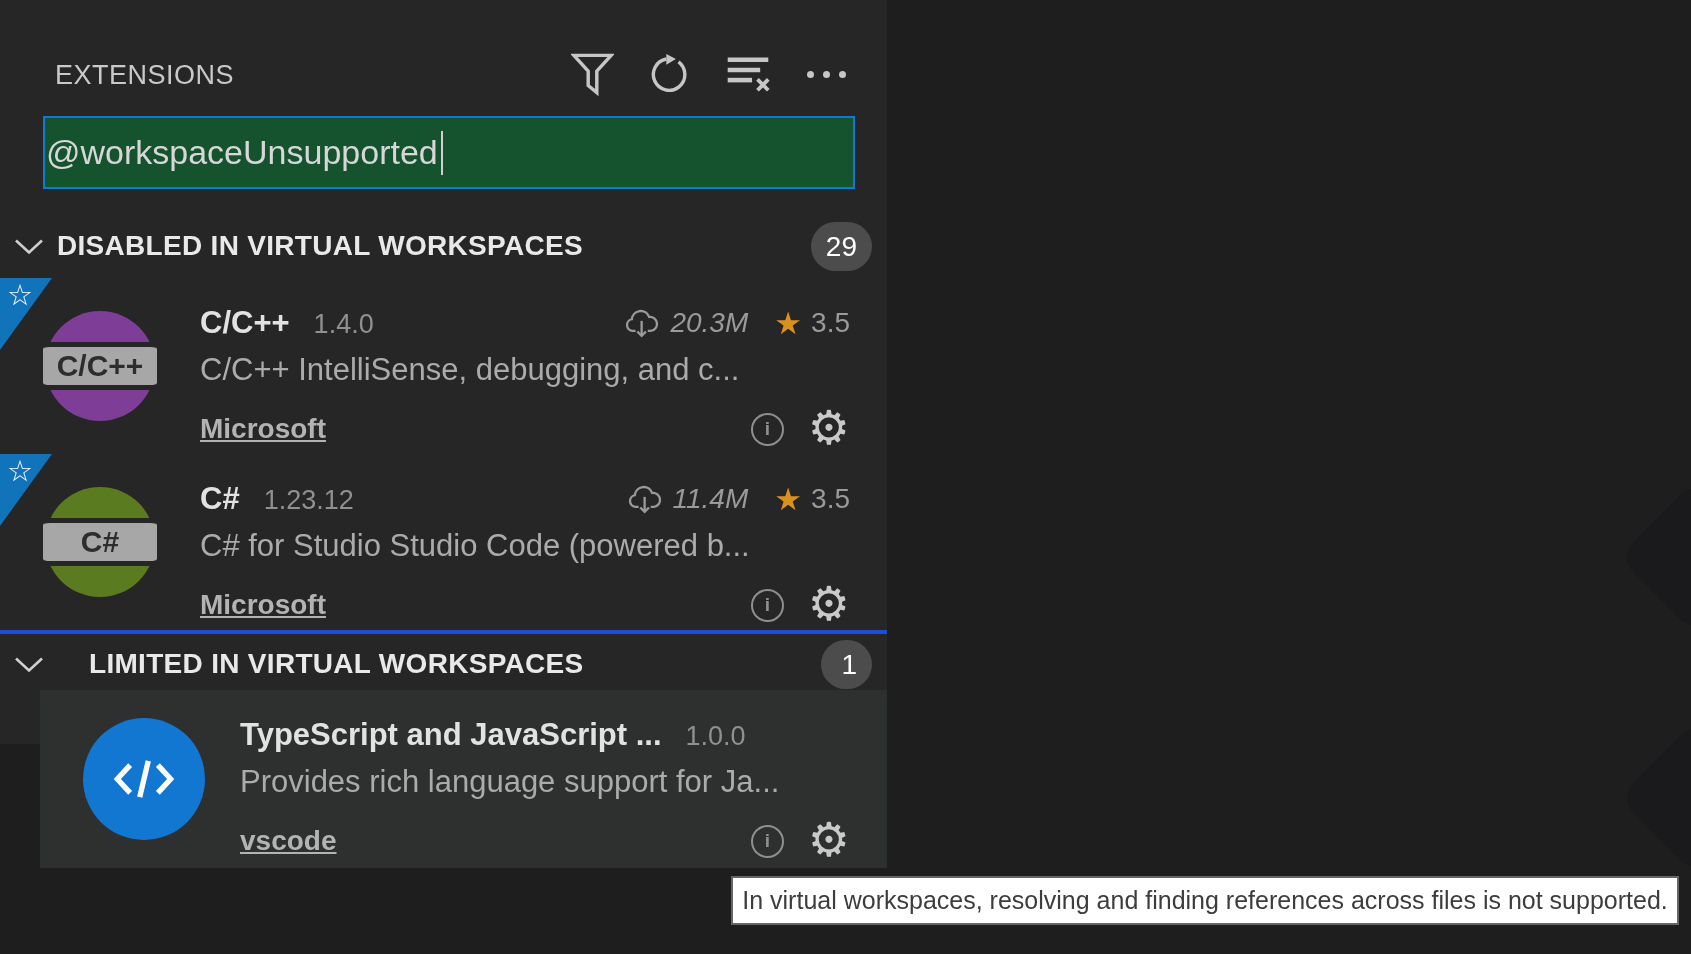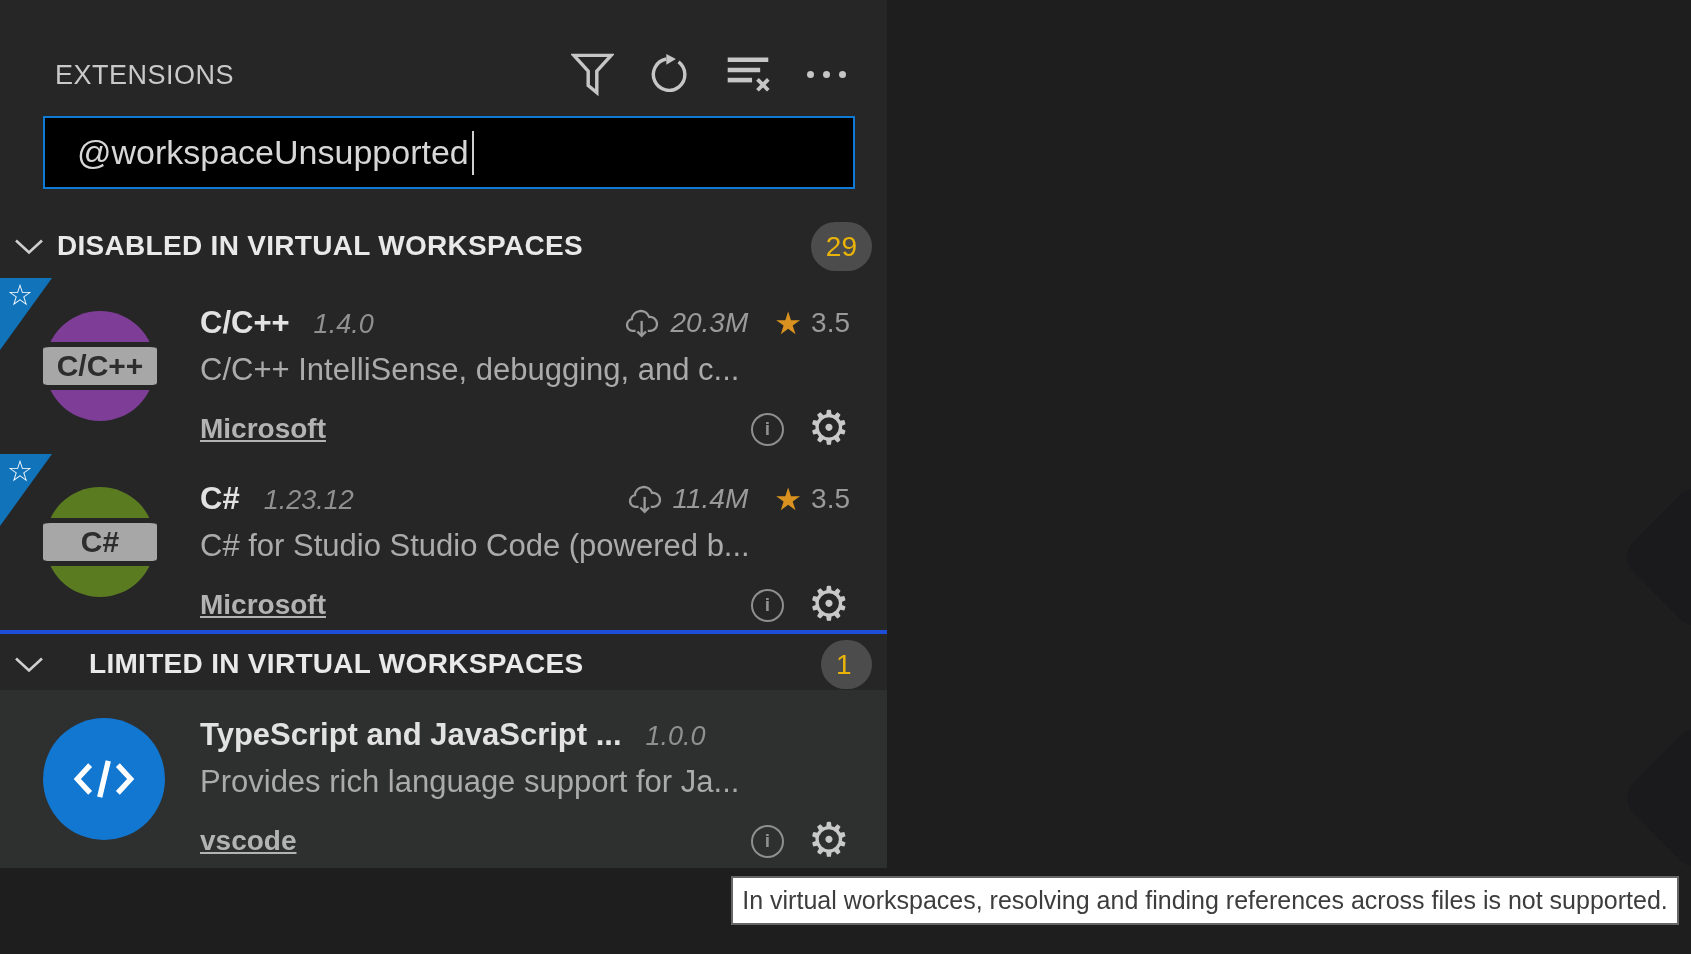"@workspaceUnsupported" .searchbox { background: #000000 -> #14532d; padding-left: 32px -> 1px }
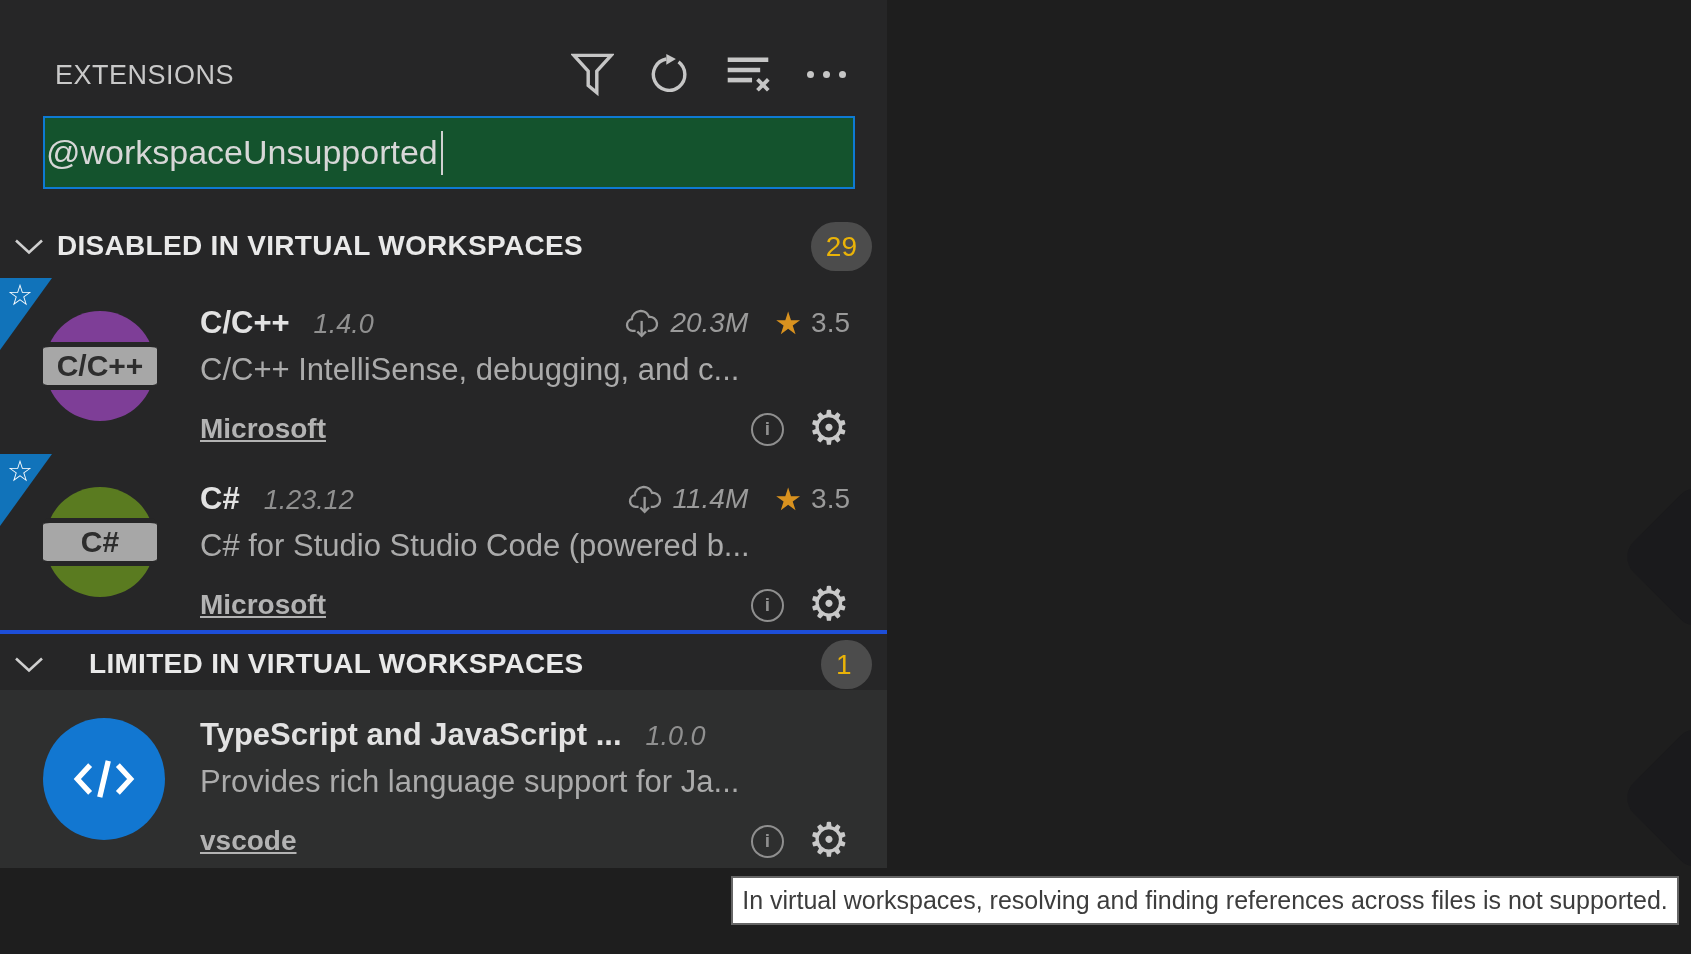"29" .badge { color: #eab308 -> #ffffff; text-align: left -> right }
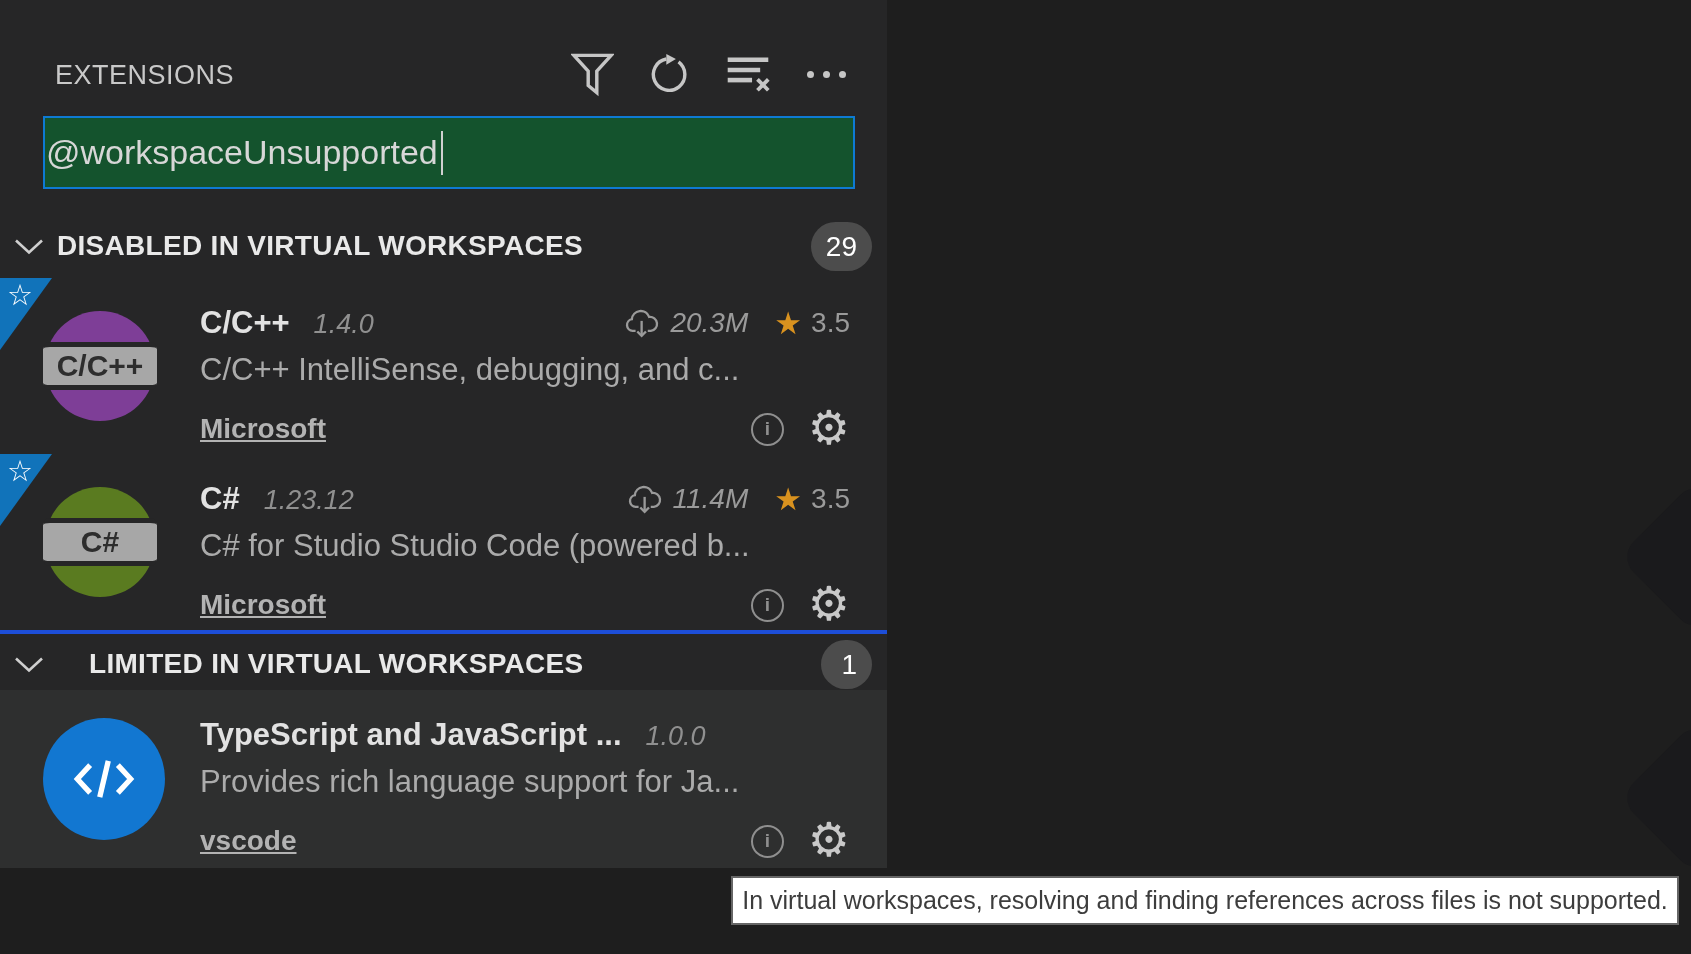"1.4.0" .ext-version { font-style: italic -> none }
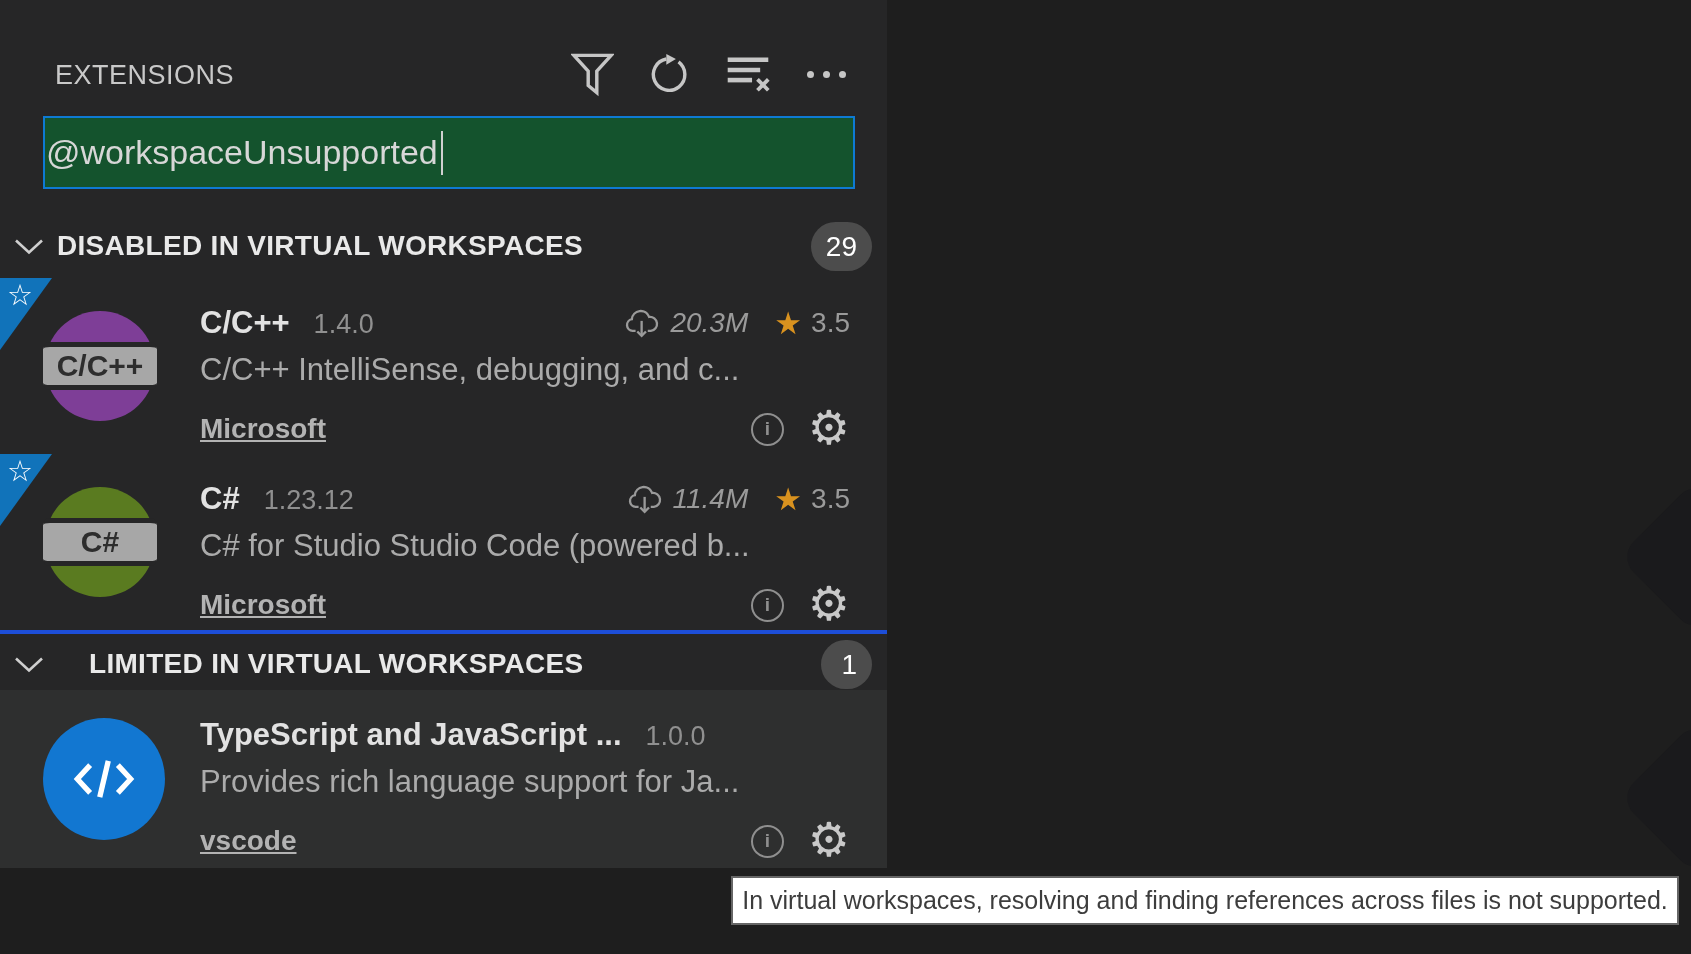"TypeScript and JavaScript ..." .row3 { margin-left: none -> 40px }
